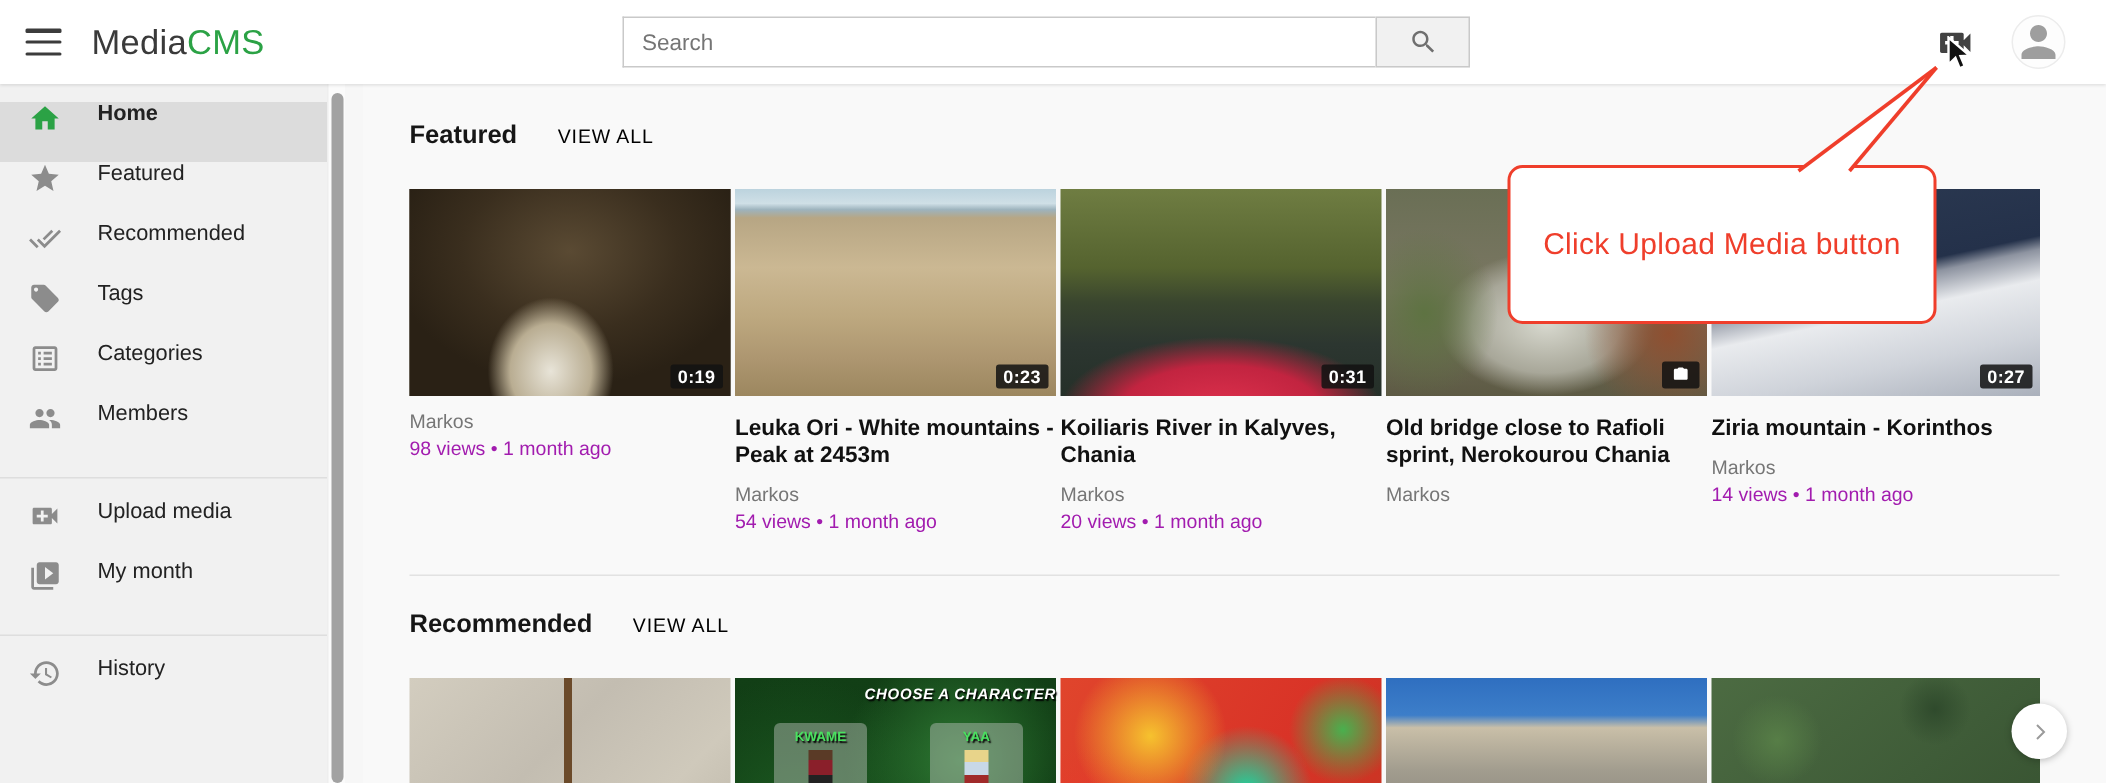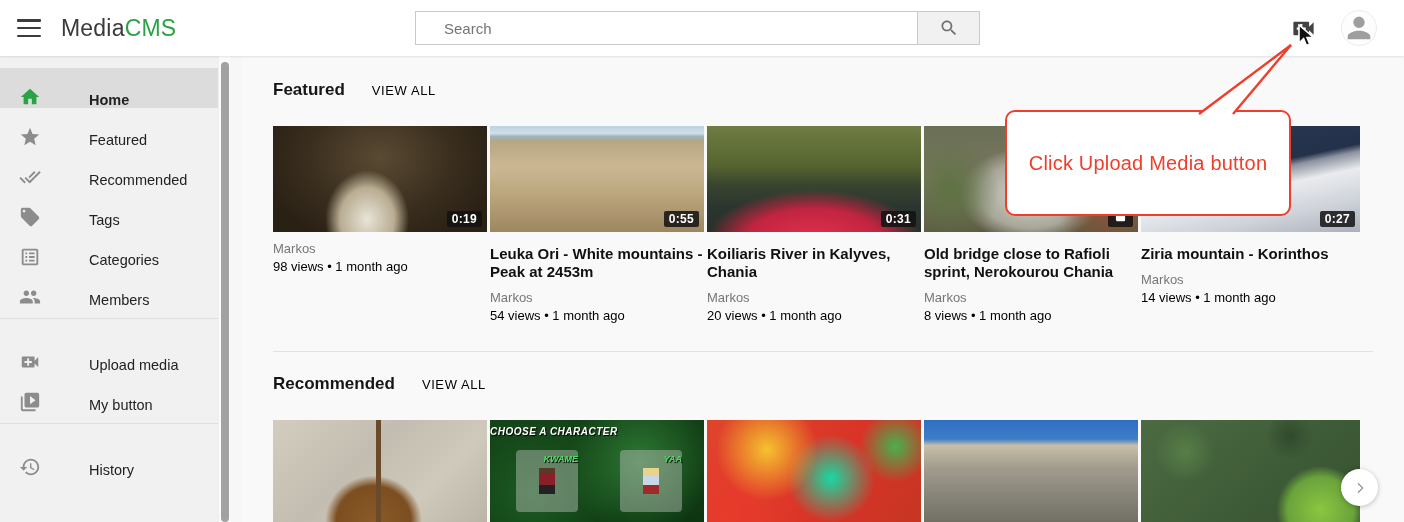"Search" .search-input { padding: 0 28px -> 0 12px }
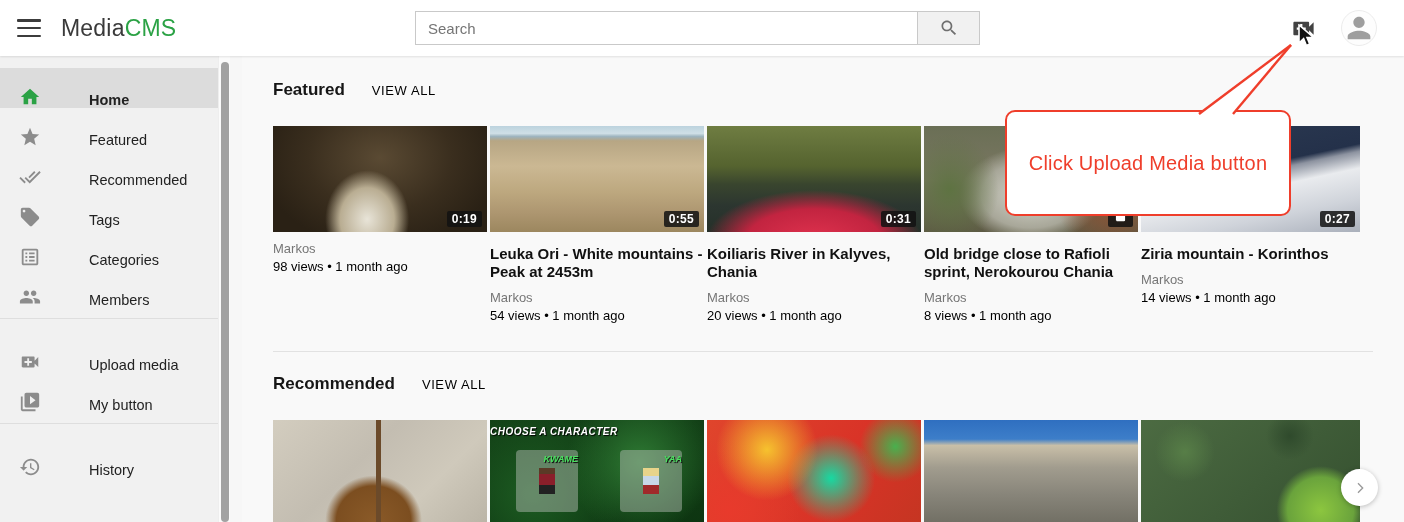"Home" .side-item { align-items: flex-end -> flex-start; gap: 24px -> none }
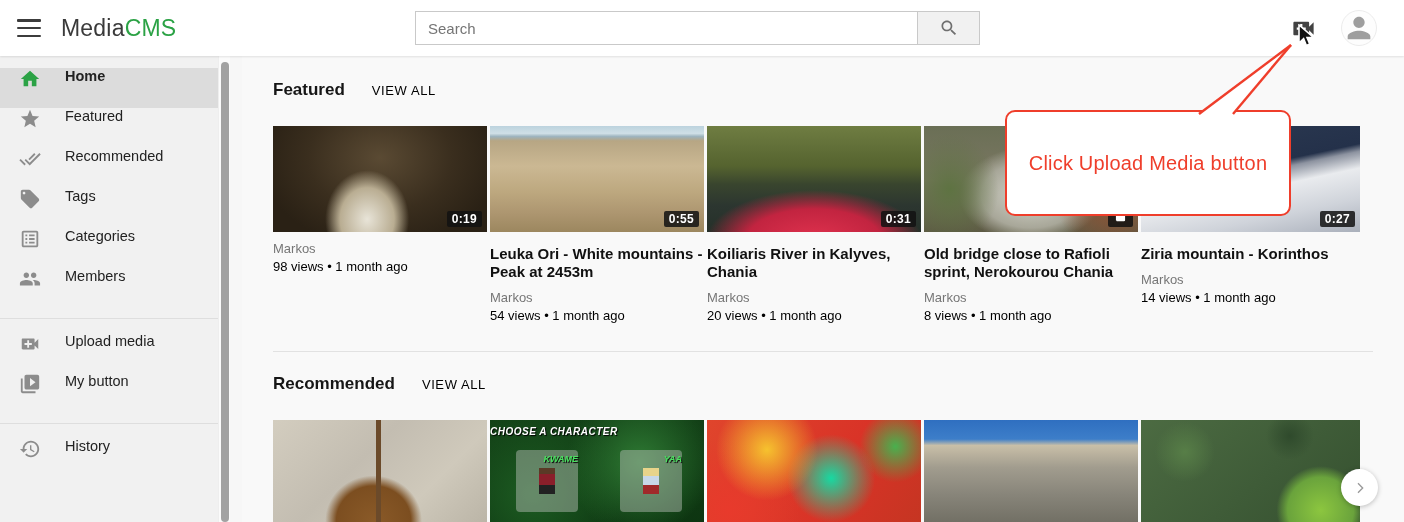"0:19" .thumb { height: 106px -> 138px }
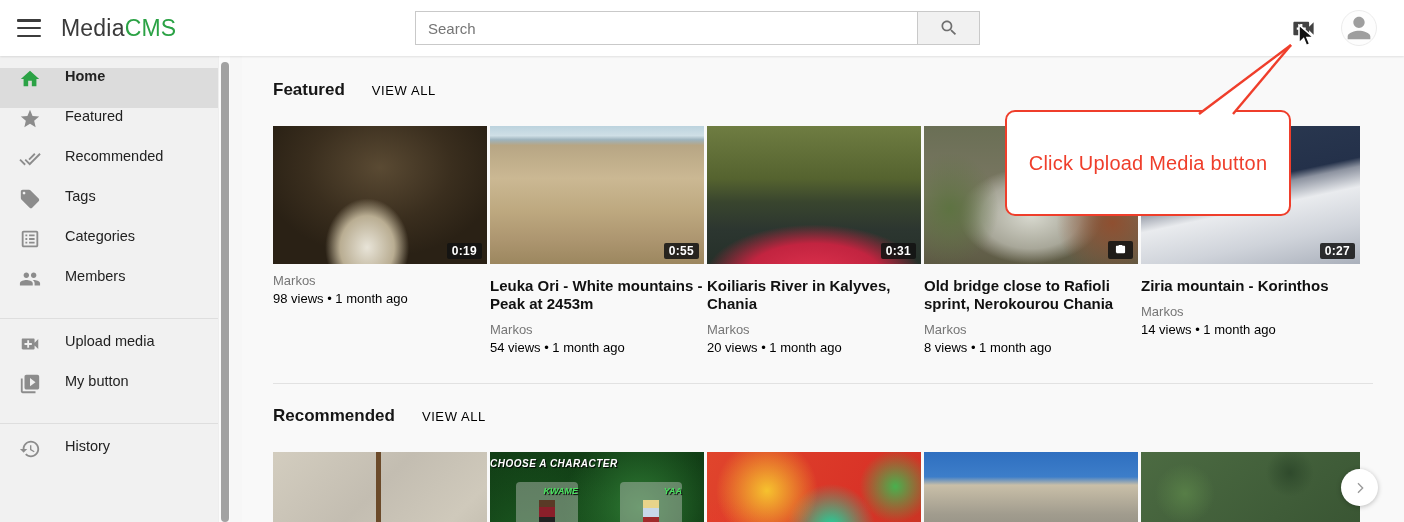"0:55" span.dur { text: 0:55 -> 0:23 }
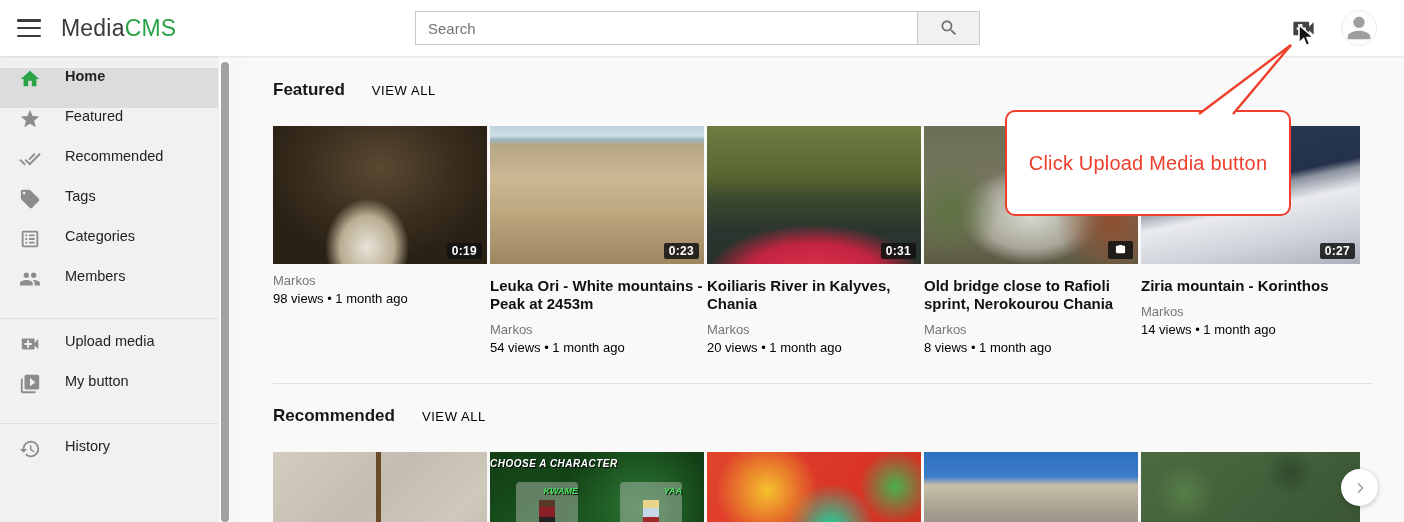"98 views • 1 month" .vmeta { color: #000000 -> #a21caf }
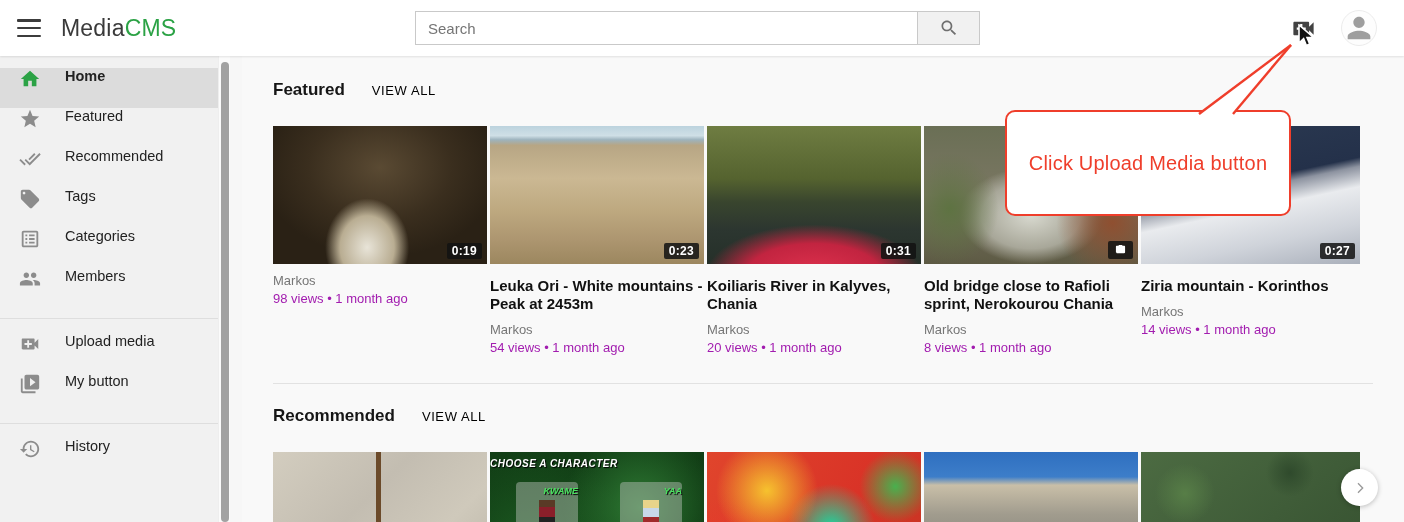"8 views • 1 month" div.vmeta { html: <div>8 views • 1 month ago</div> -> none }
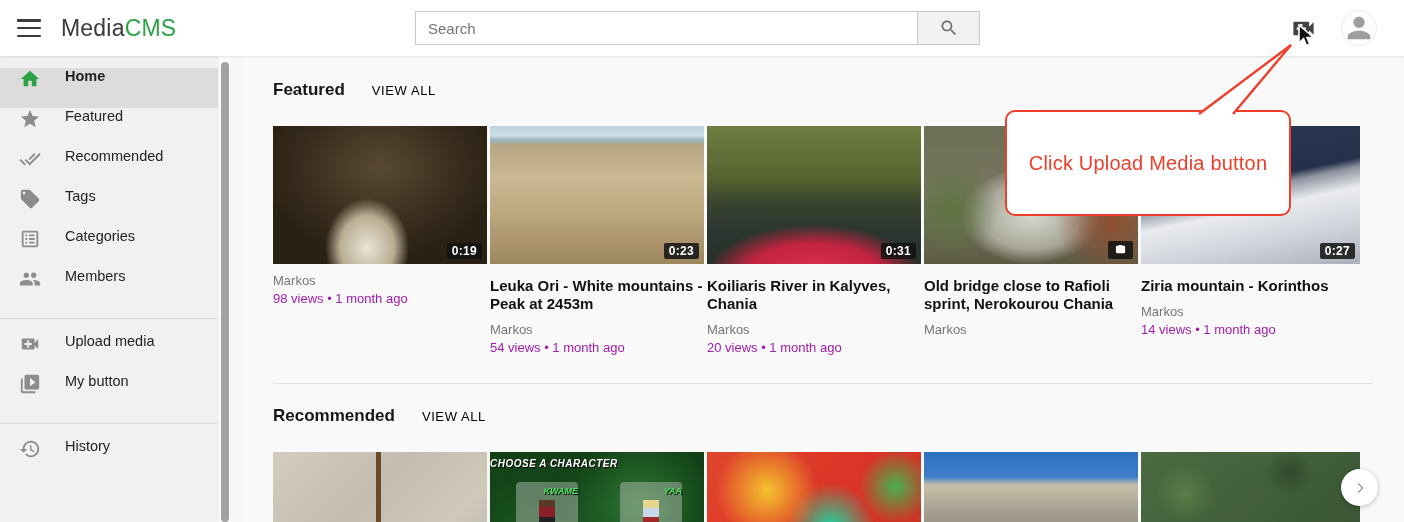"My button" span.side-label { text: button -> month }
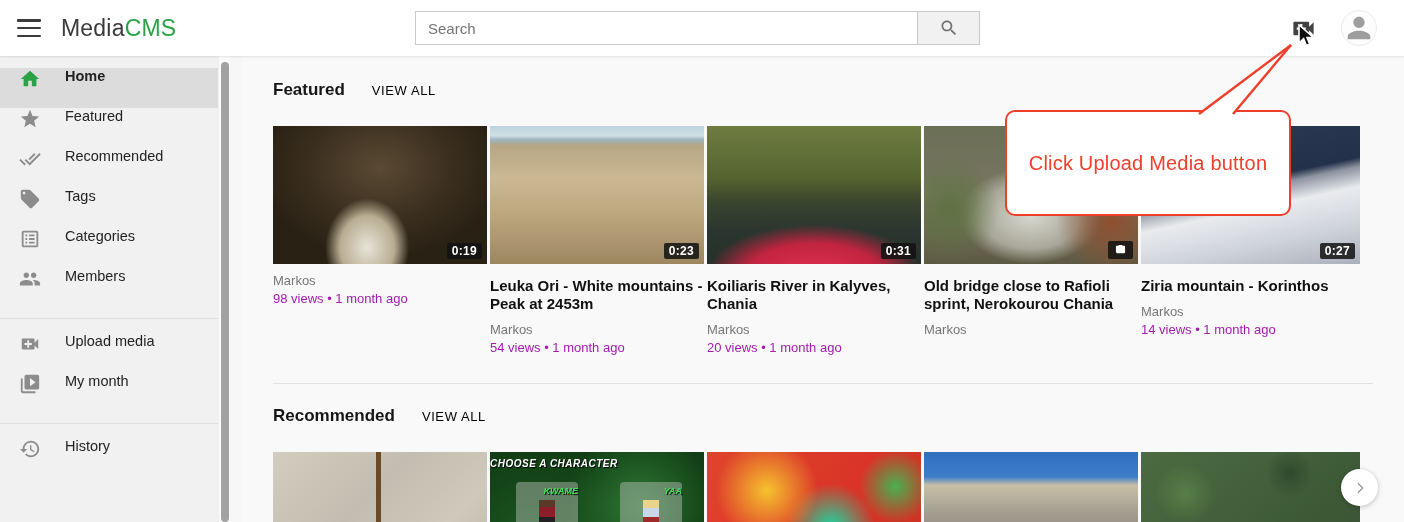"CHOOSE A CHARACTER" .g-head { text-align: left -> right }
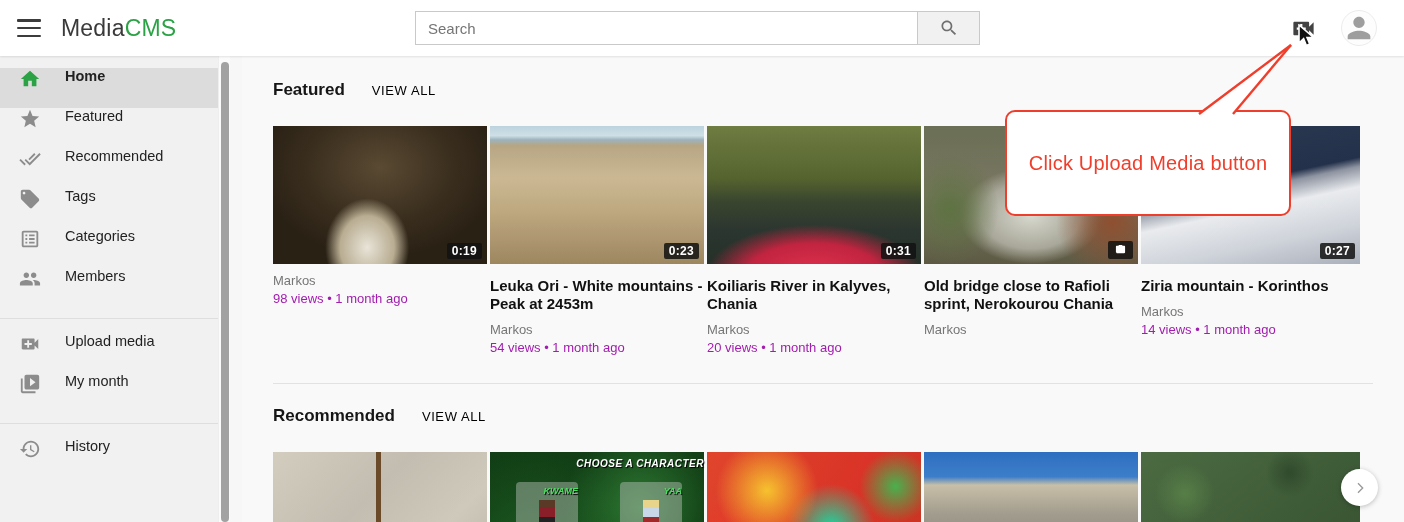"KWAME" .g-name { font-style: italic -> none; text-align: right -> center }
